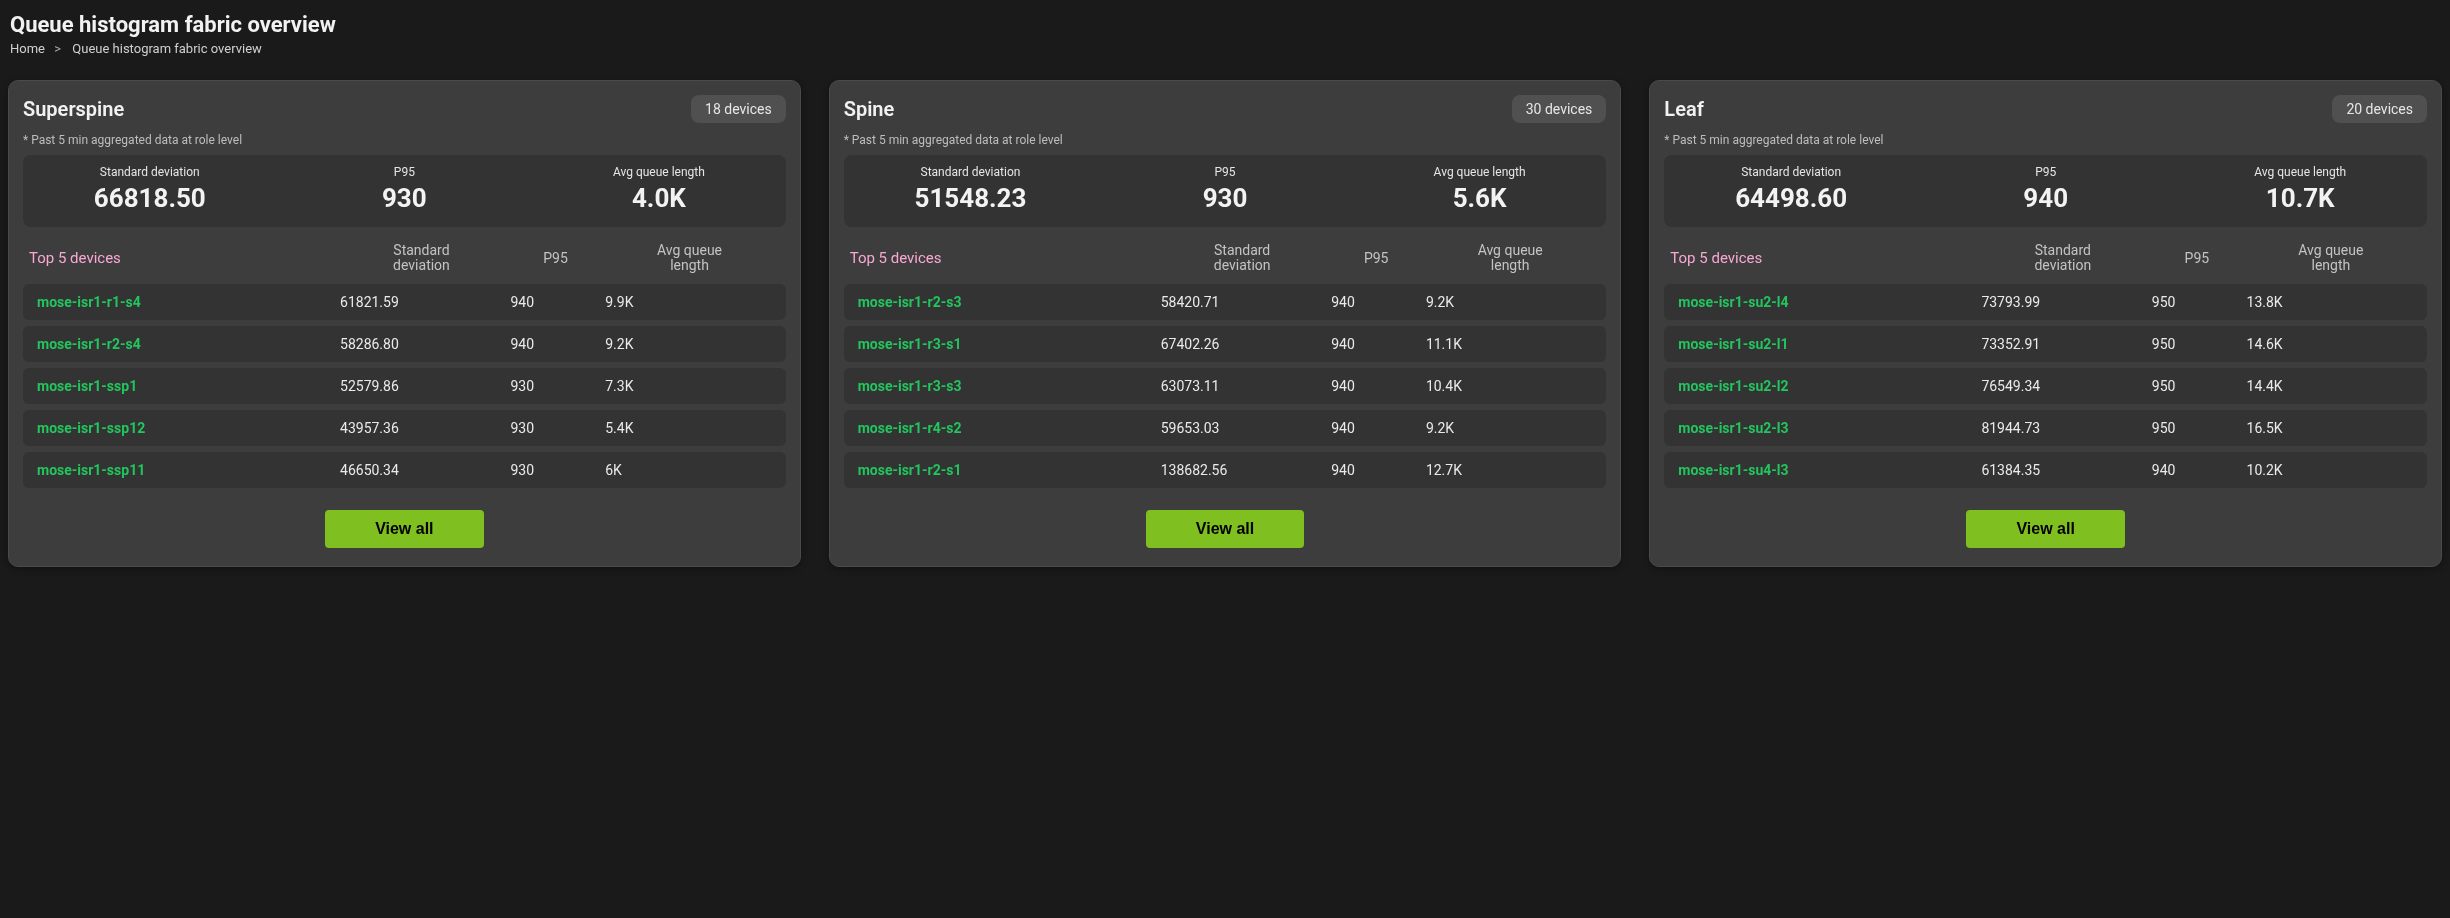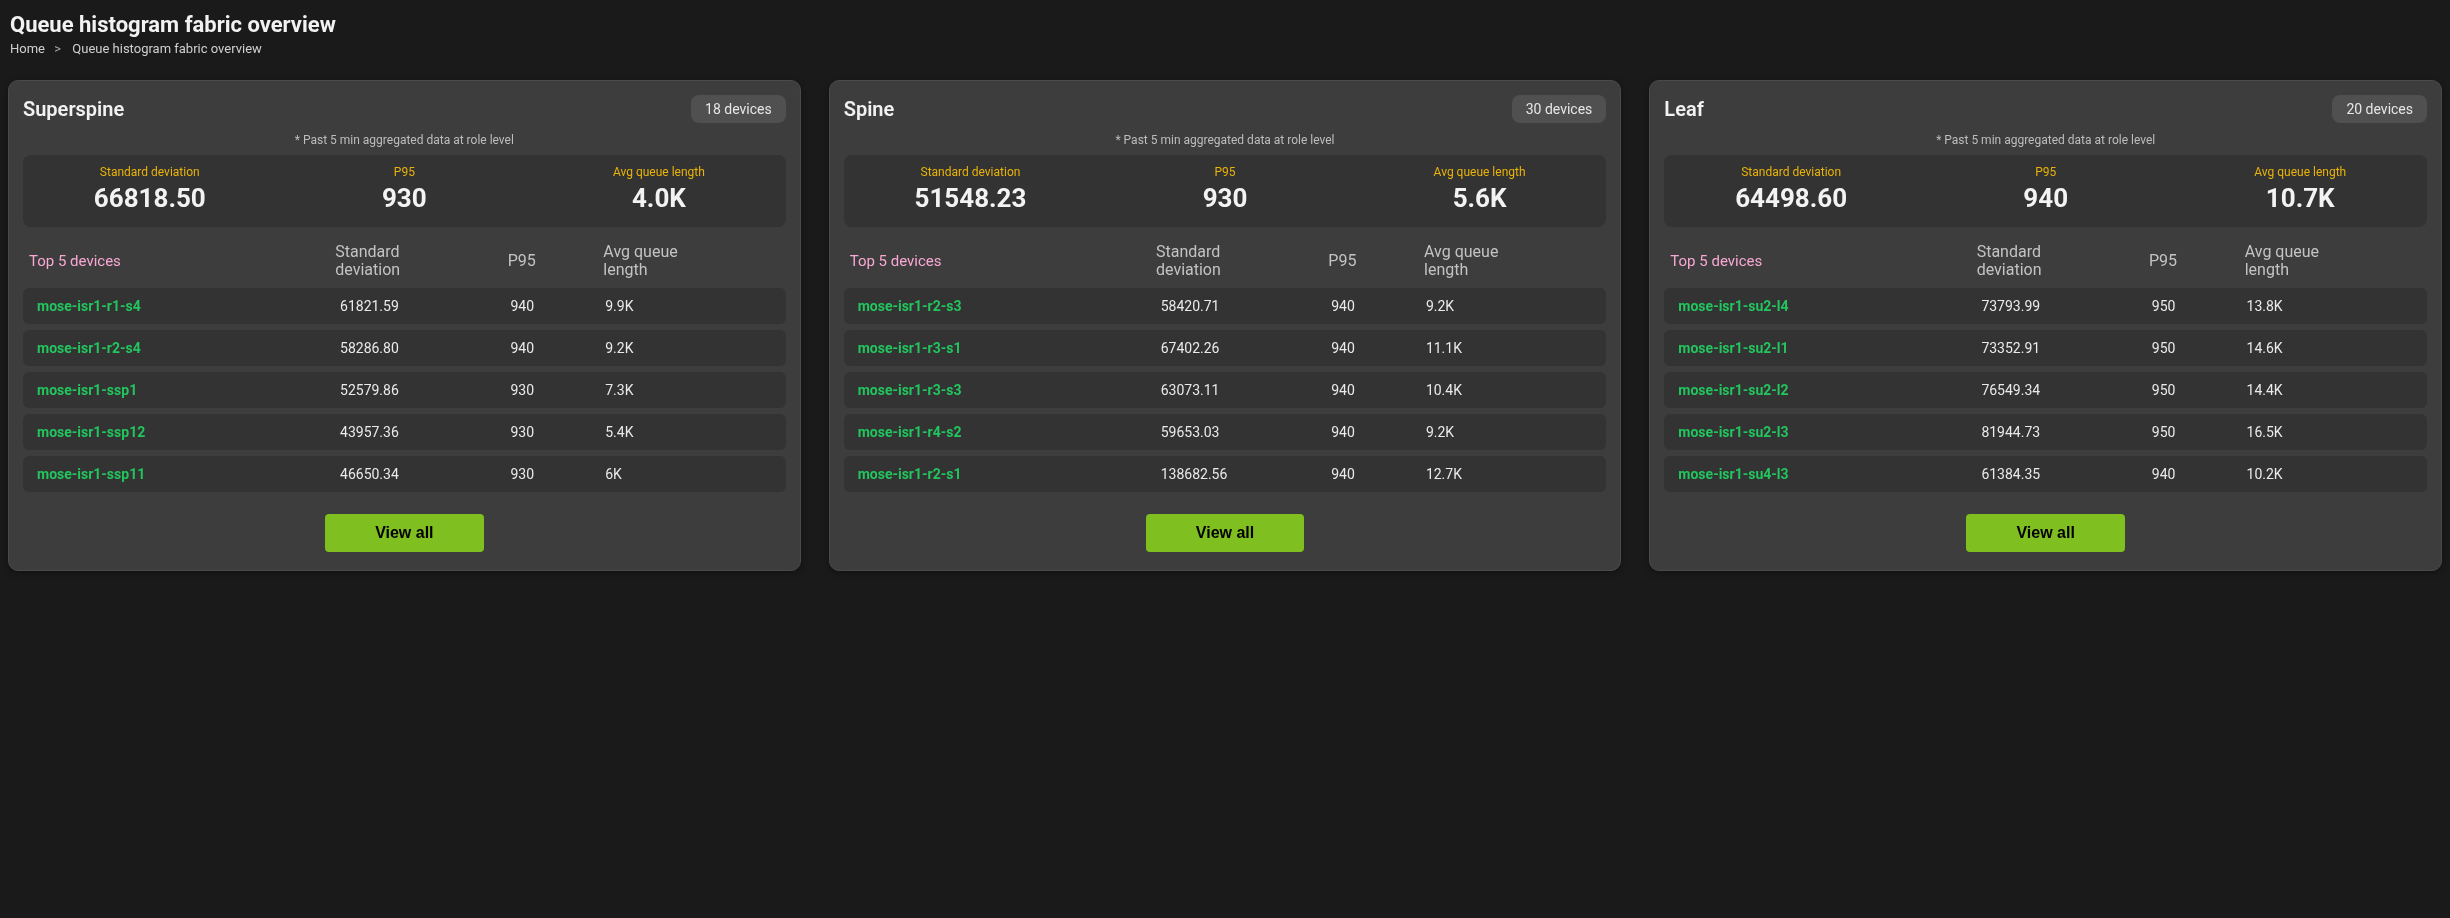"* Past 5 min aggregated" .note { text-align: center -> left }
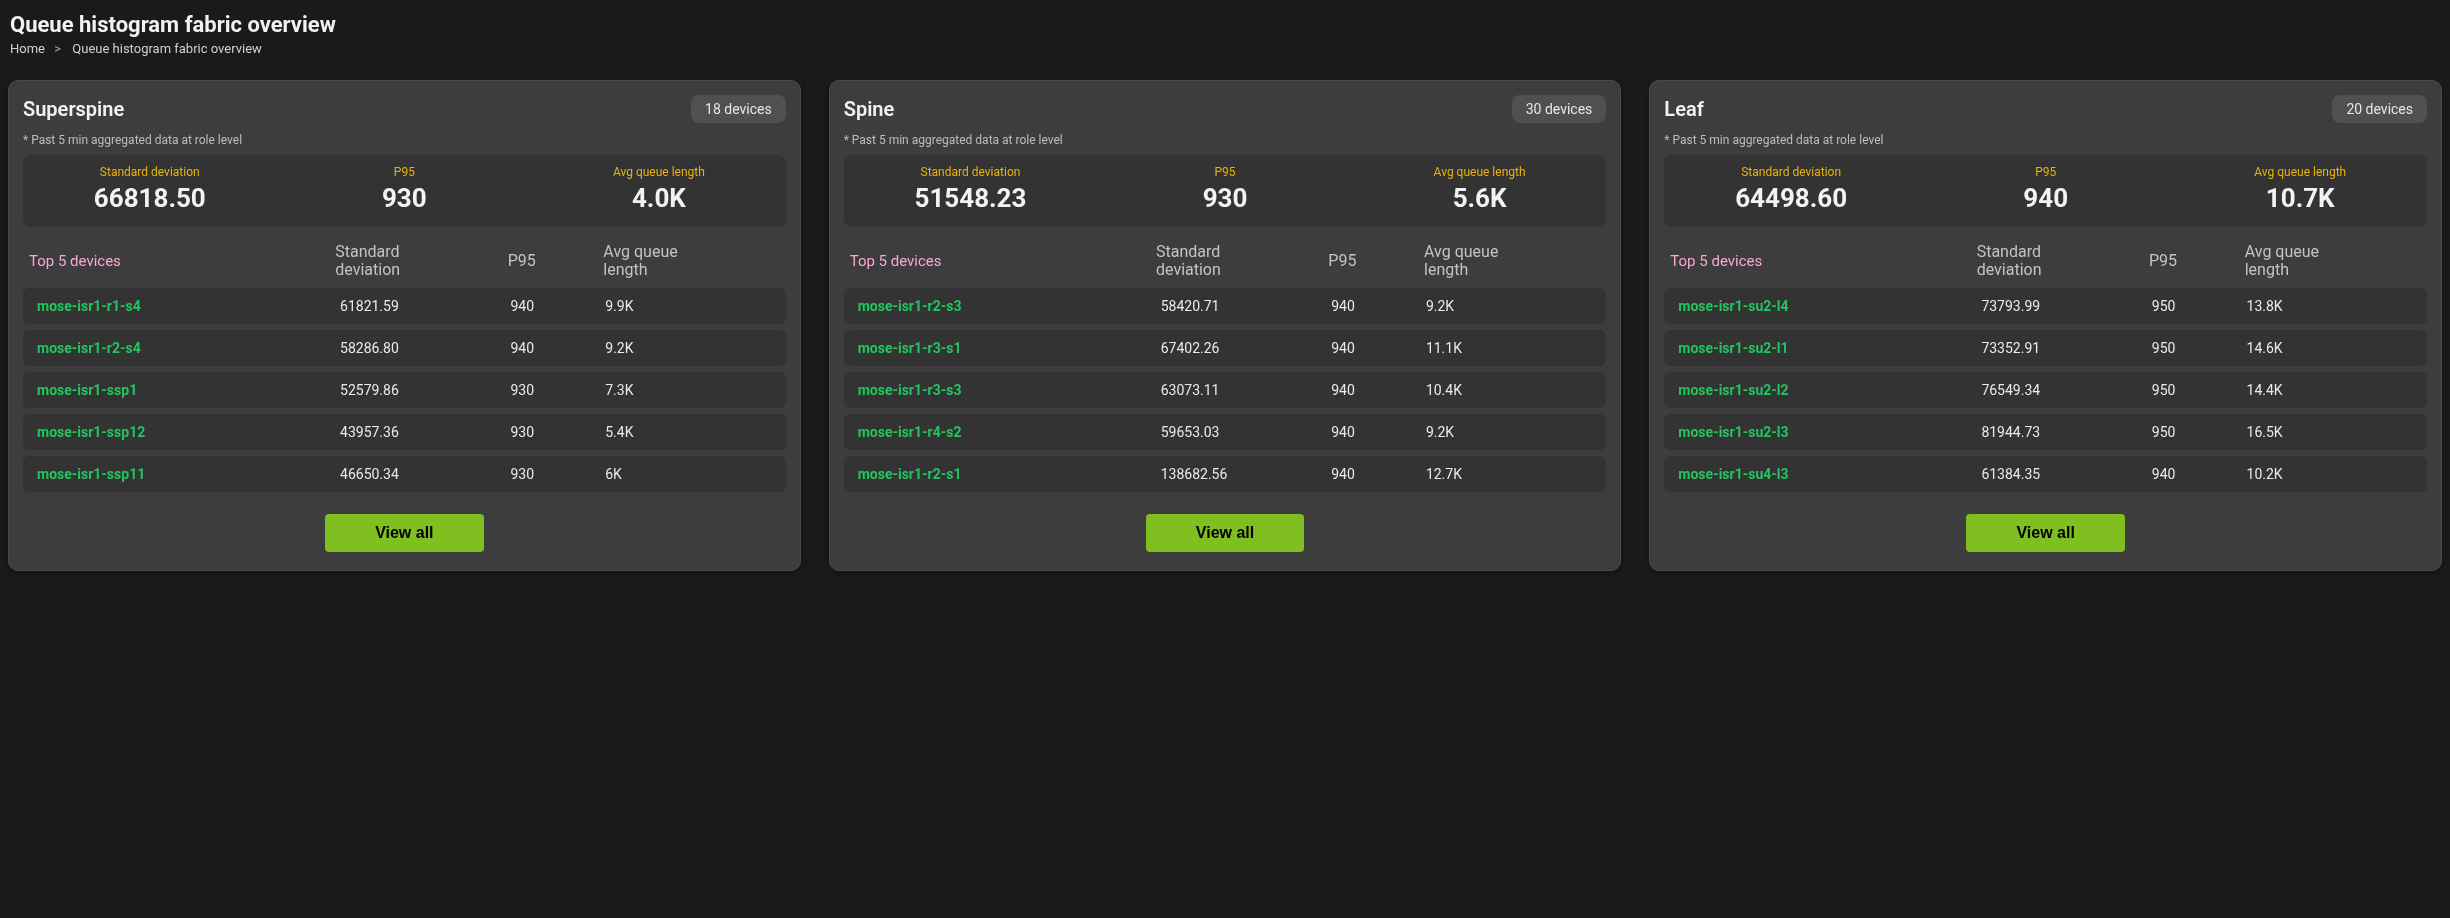"Standard deviation" .stat-label { color: #eab308 -> #e5e5e5 }
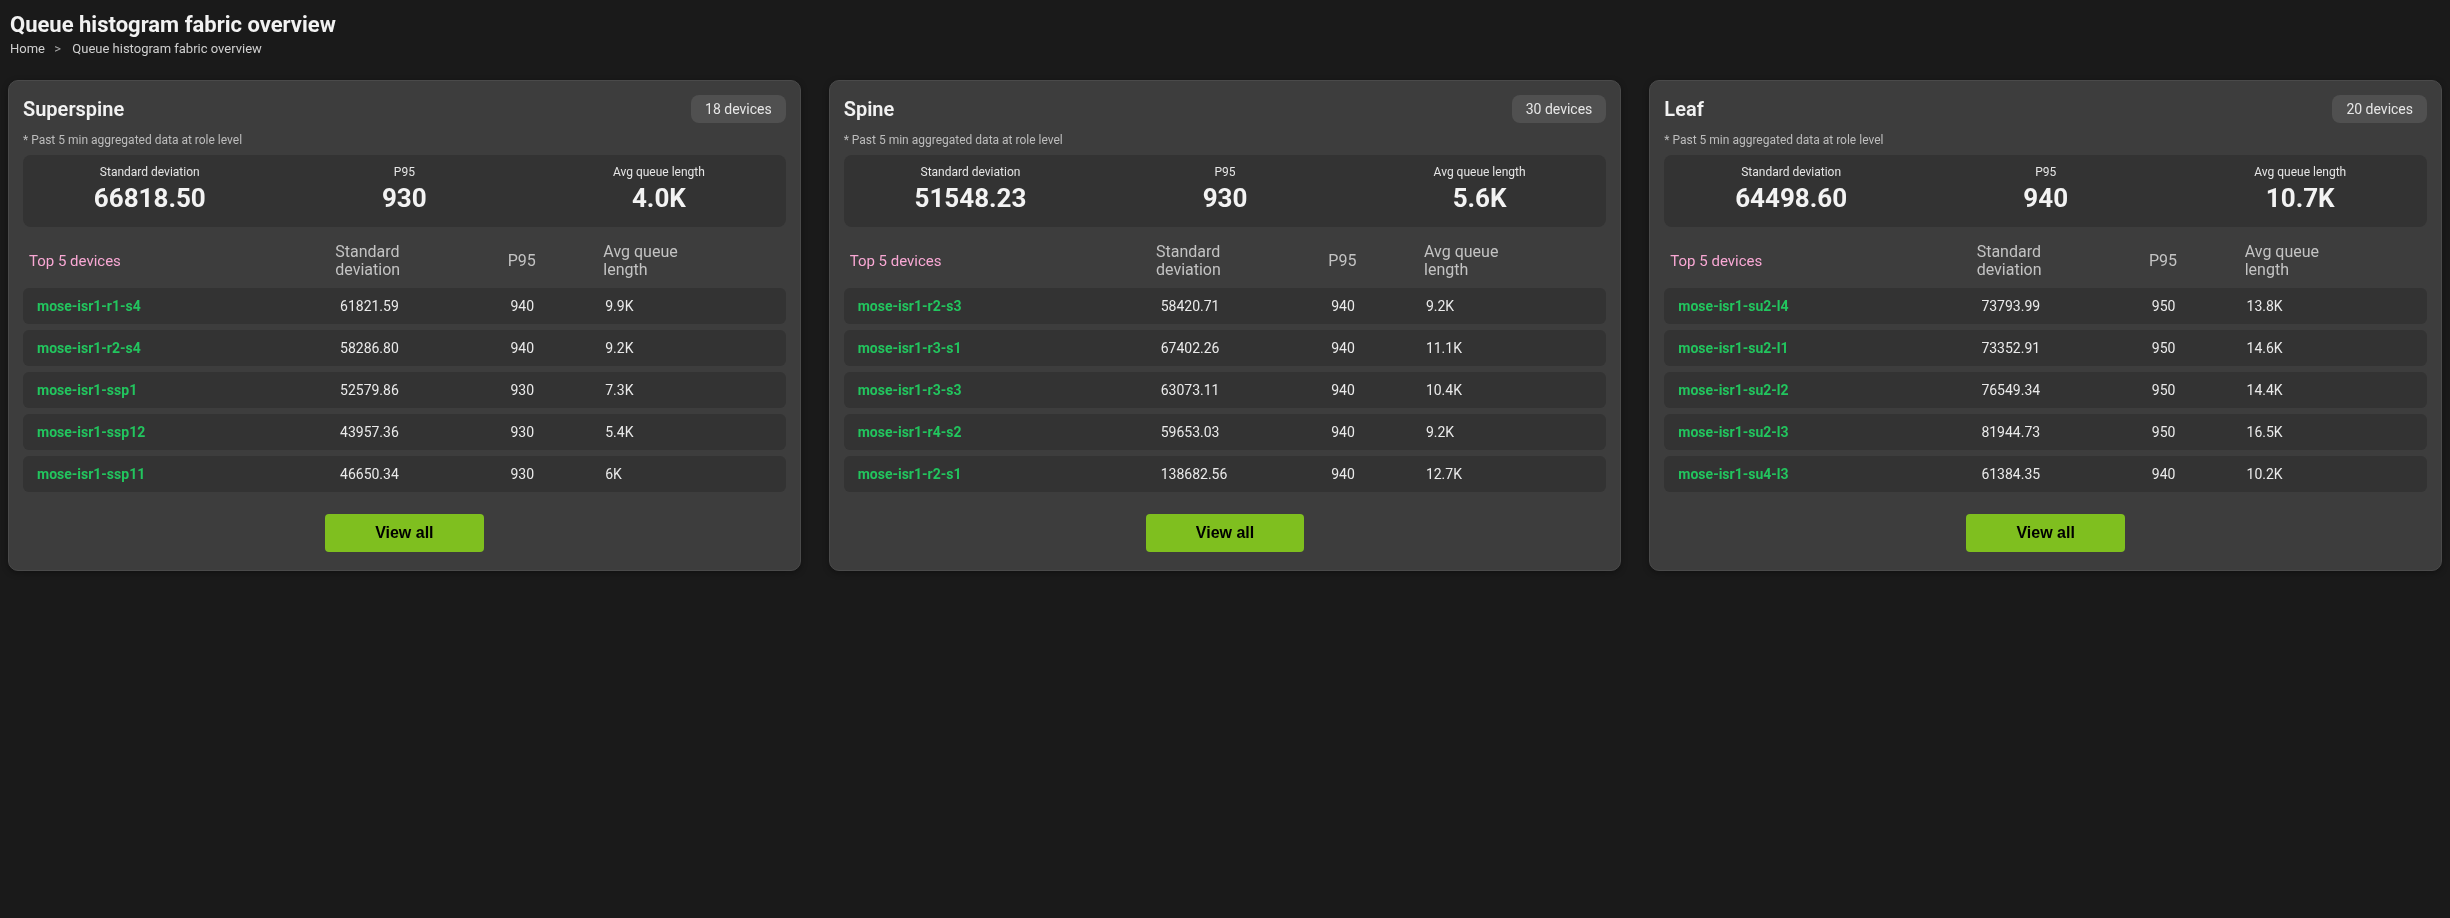"Standard" .top5-header .th { font-size: 16px -> 14px; text-align: left -> center }
